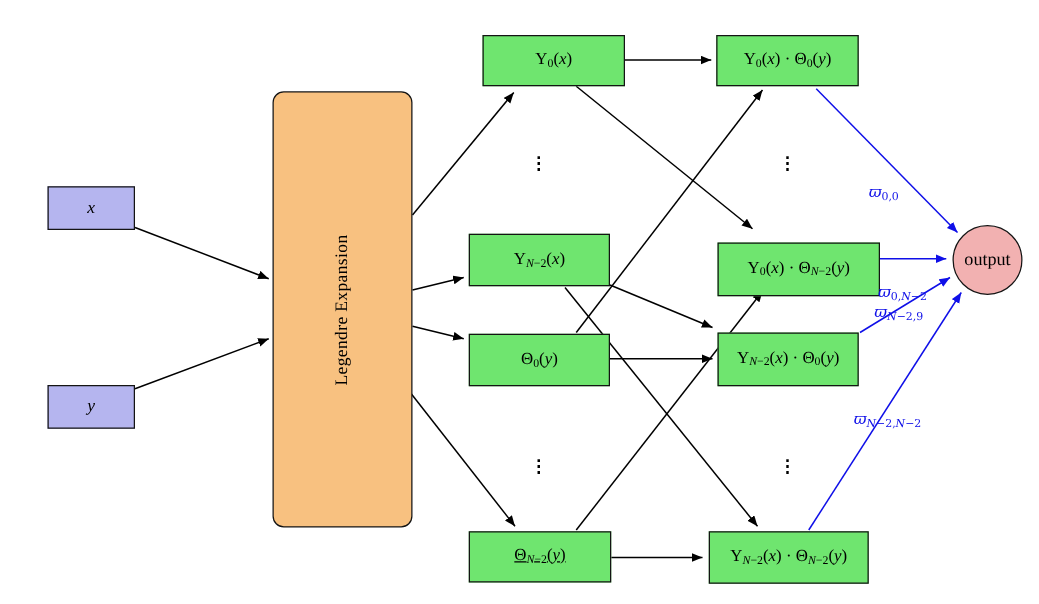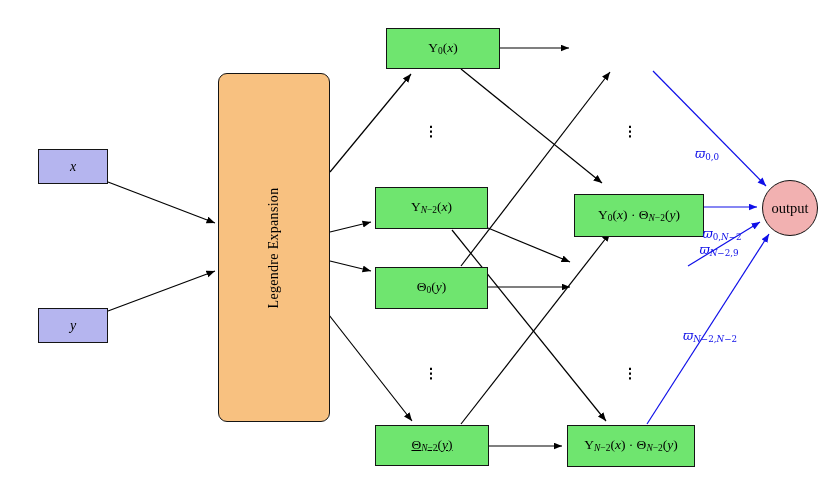"Υ0(x) · Θ0(y)" div.box { html: none -> <div> <span><span>Υ</span><span>0</span><span>(</span><span>x</span><span>) · Θ</span><span>0</span><span>(</span><span>y</span><span>)</span></span> </div> }
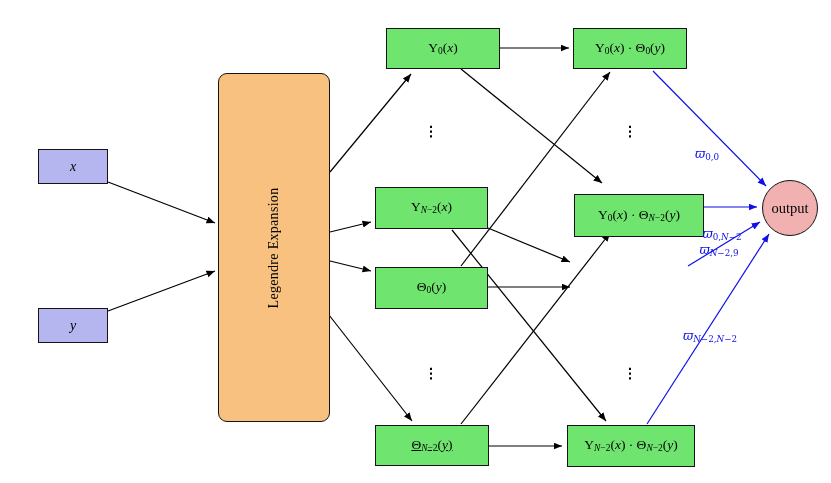"ΥN−2(x) · Θ0(y)" div.box { html: none -> <div> <span><span>Υ</span><span>N</span><span>−2</span><span>(</span><span>x</span><span>) · Θ</span><span>0</span><span>(</span><span>y</span><span>)</span></span> </div> }
